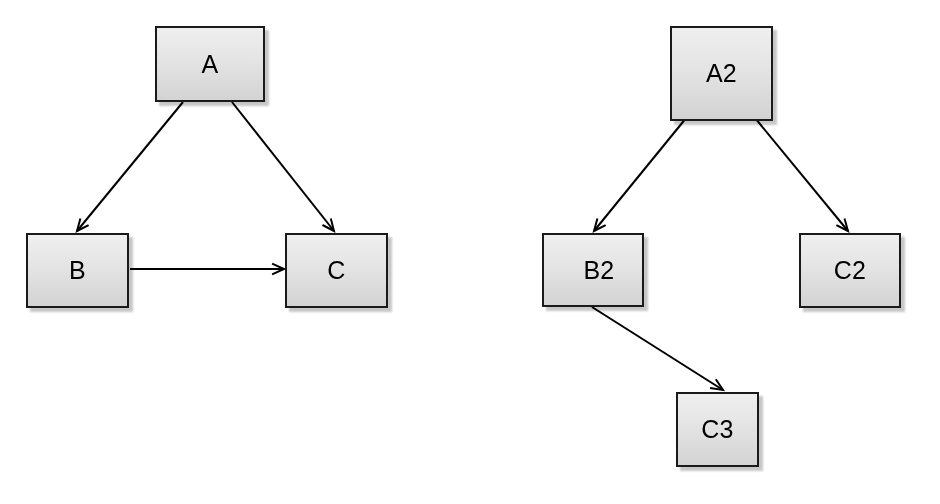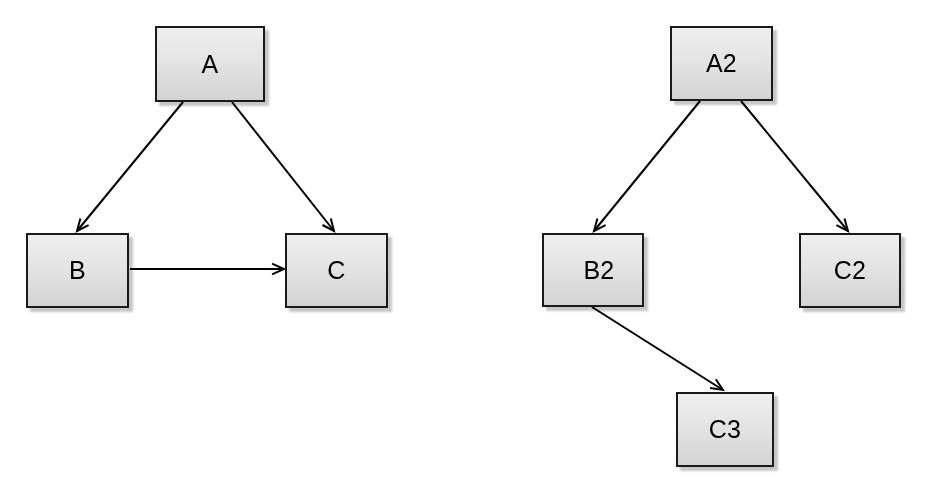"A2" div.node { height: 75px -> 95px }
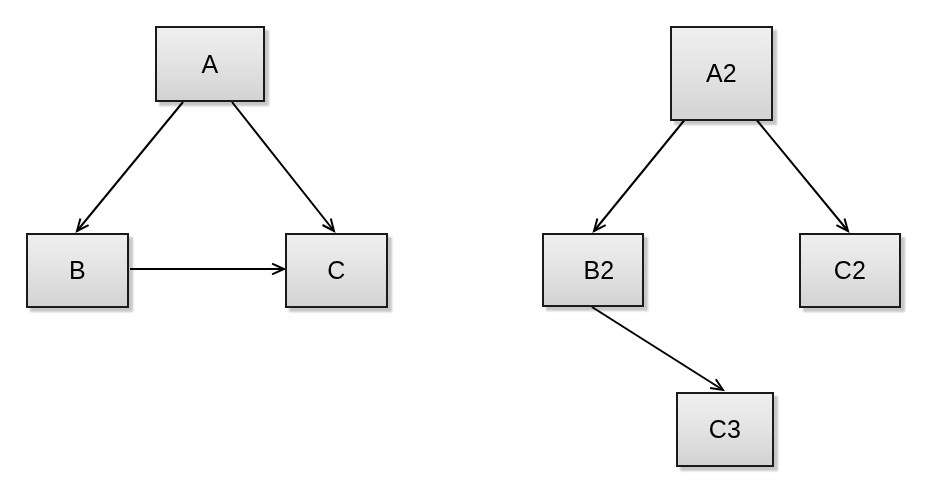"C3" div.node { width: 98px -> 83px }
